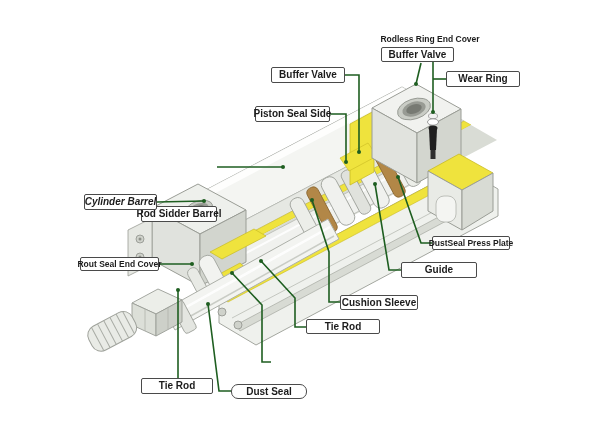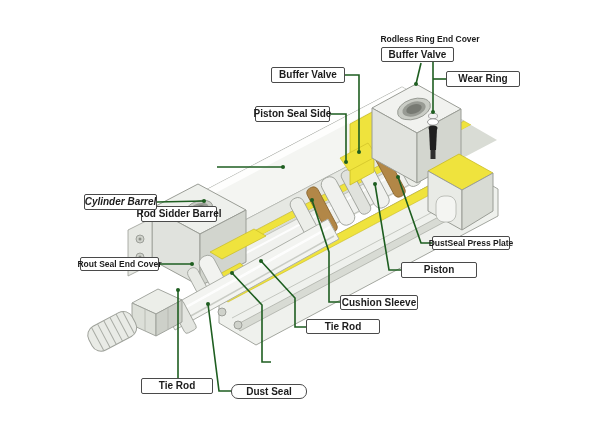"Piston" div.part-label { text: Piston -> Guide }
